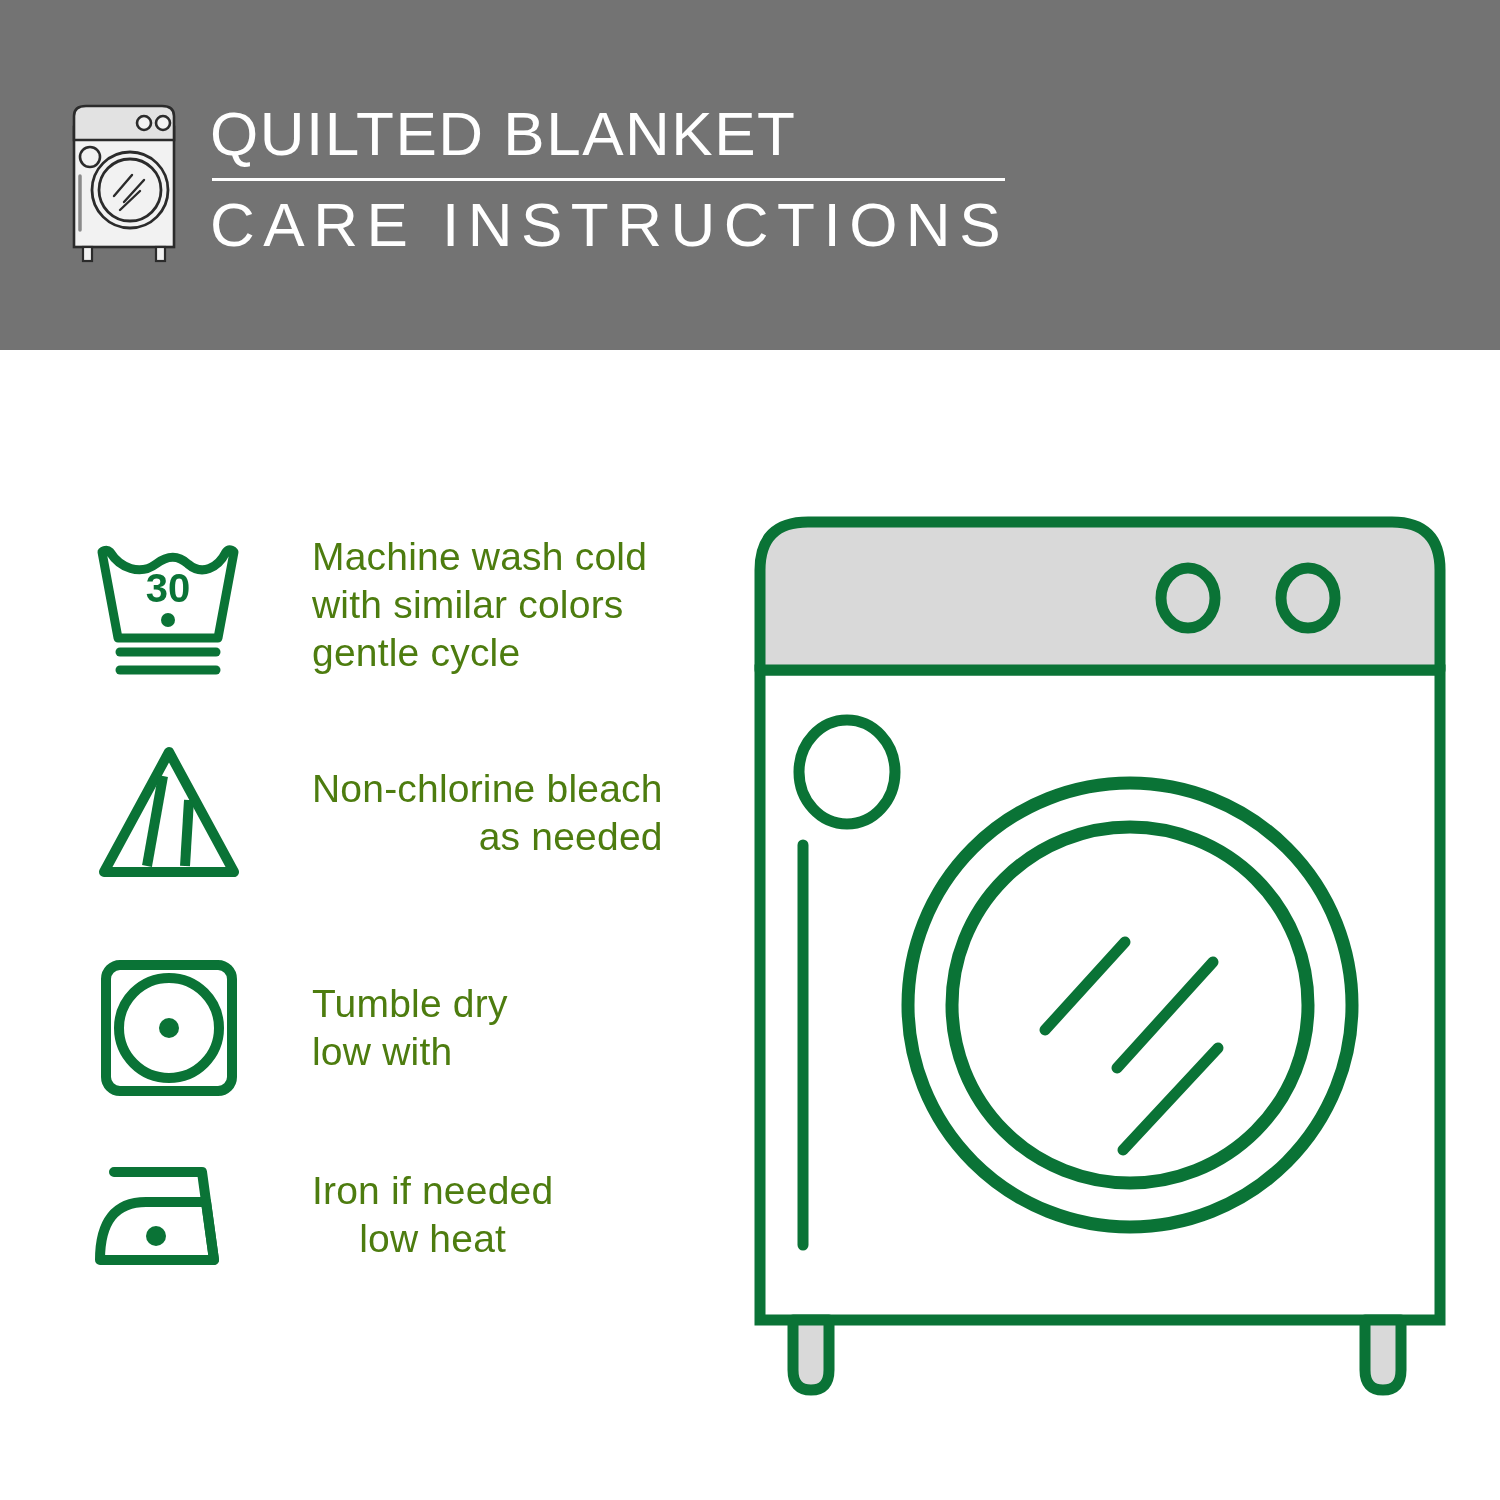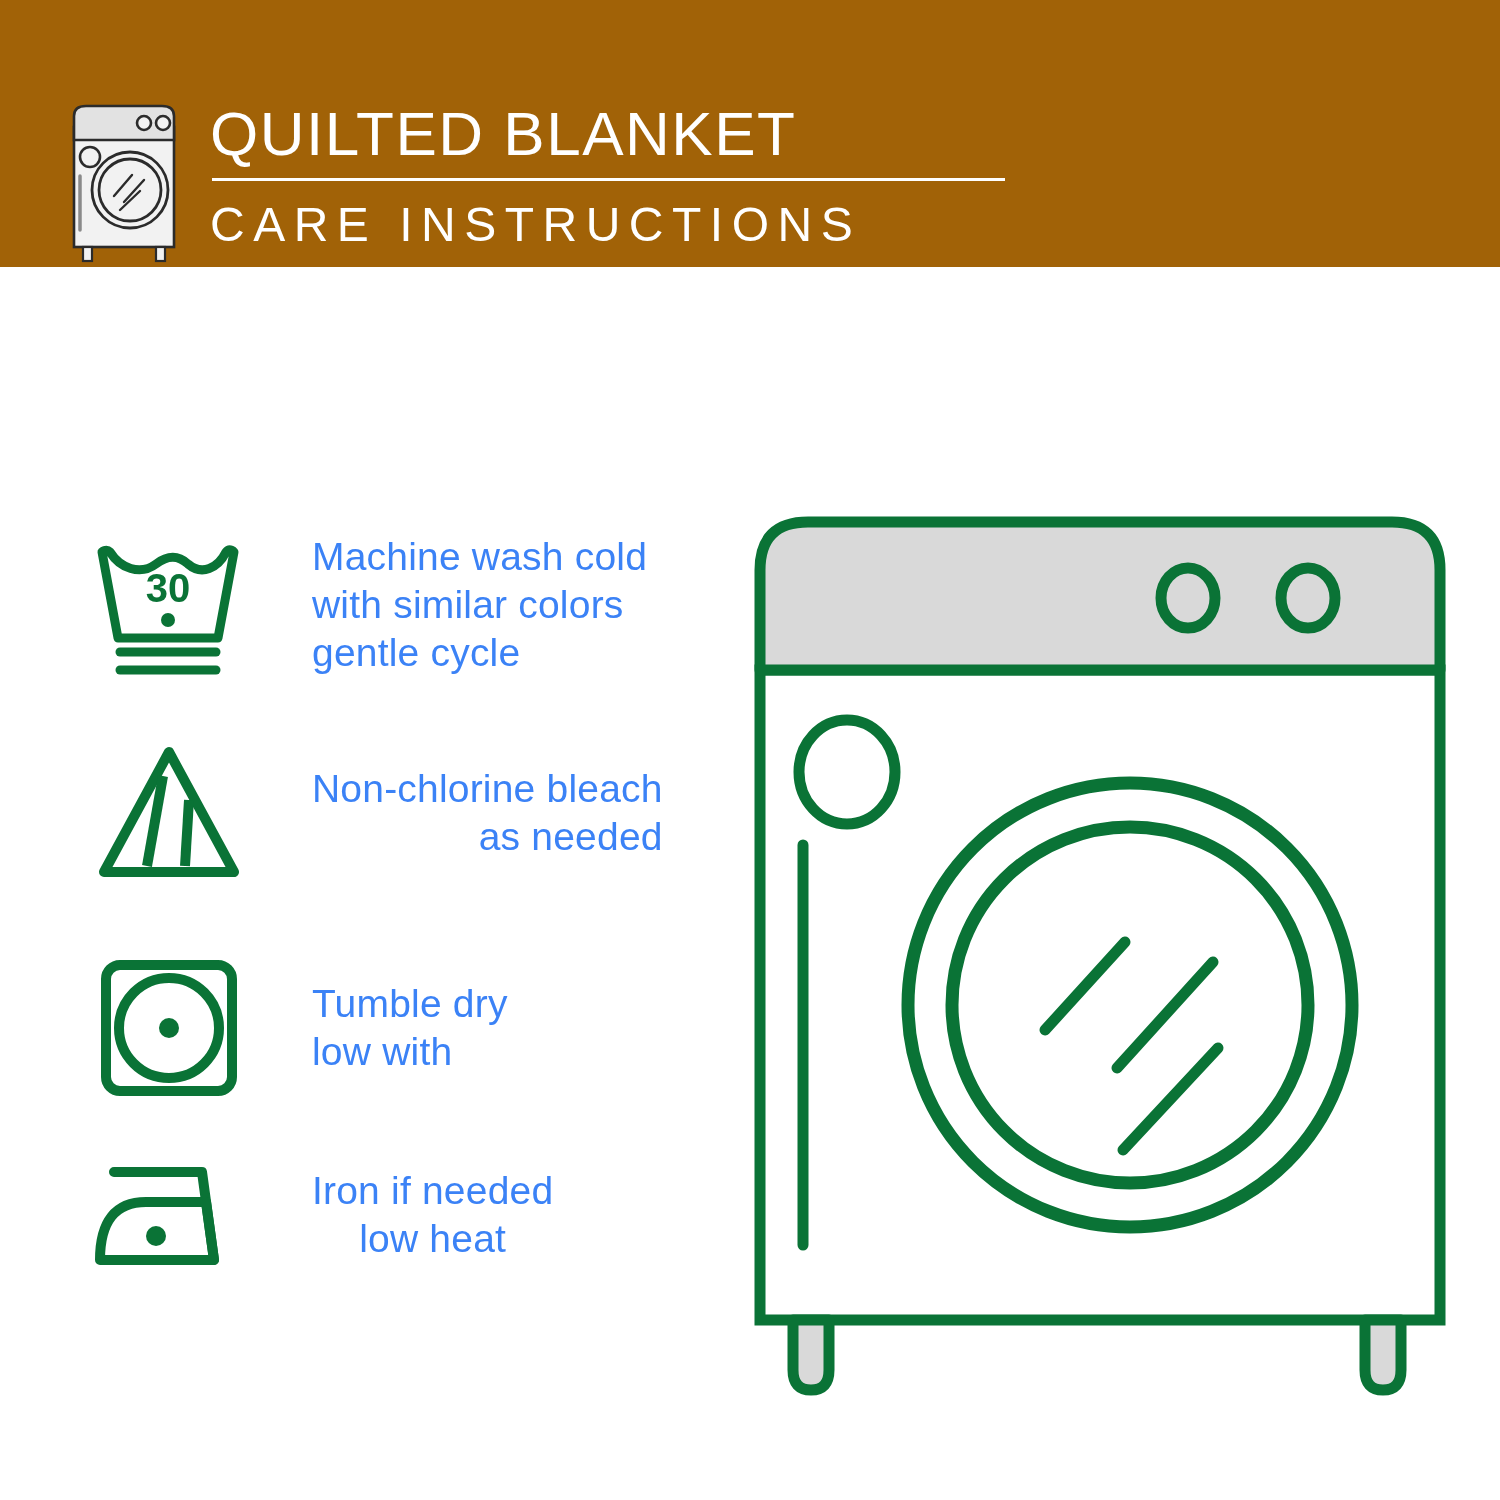"QUILTED BLANKET" .header { background: #a16207 -> #737373; height: 267px -> 350px }
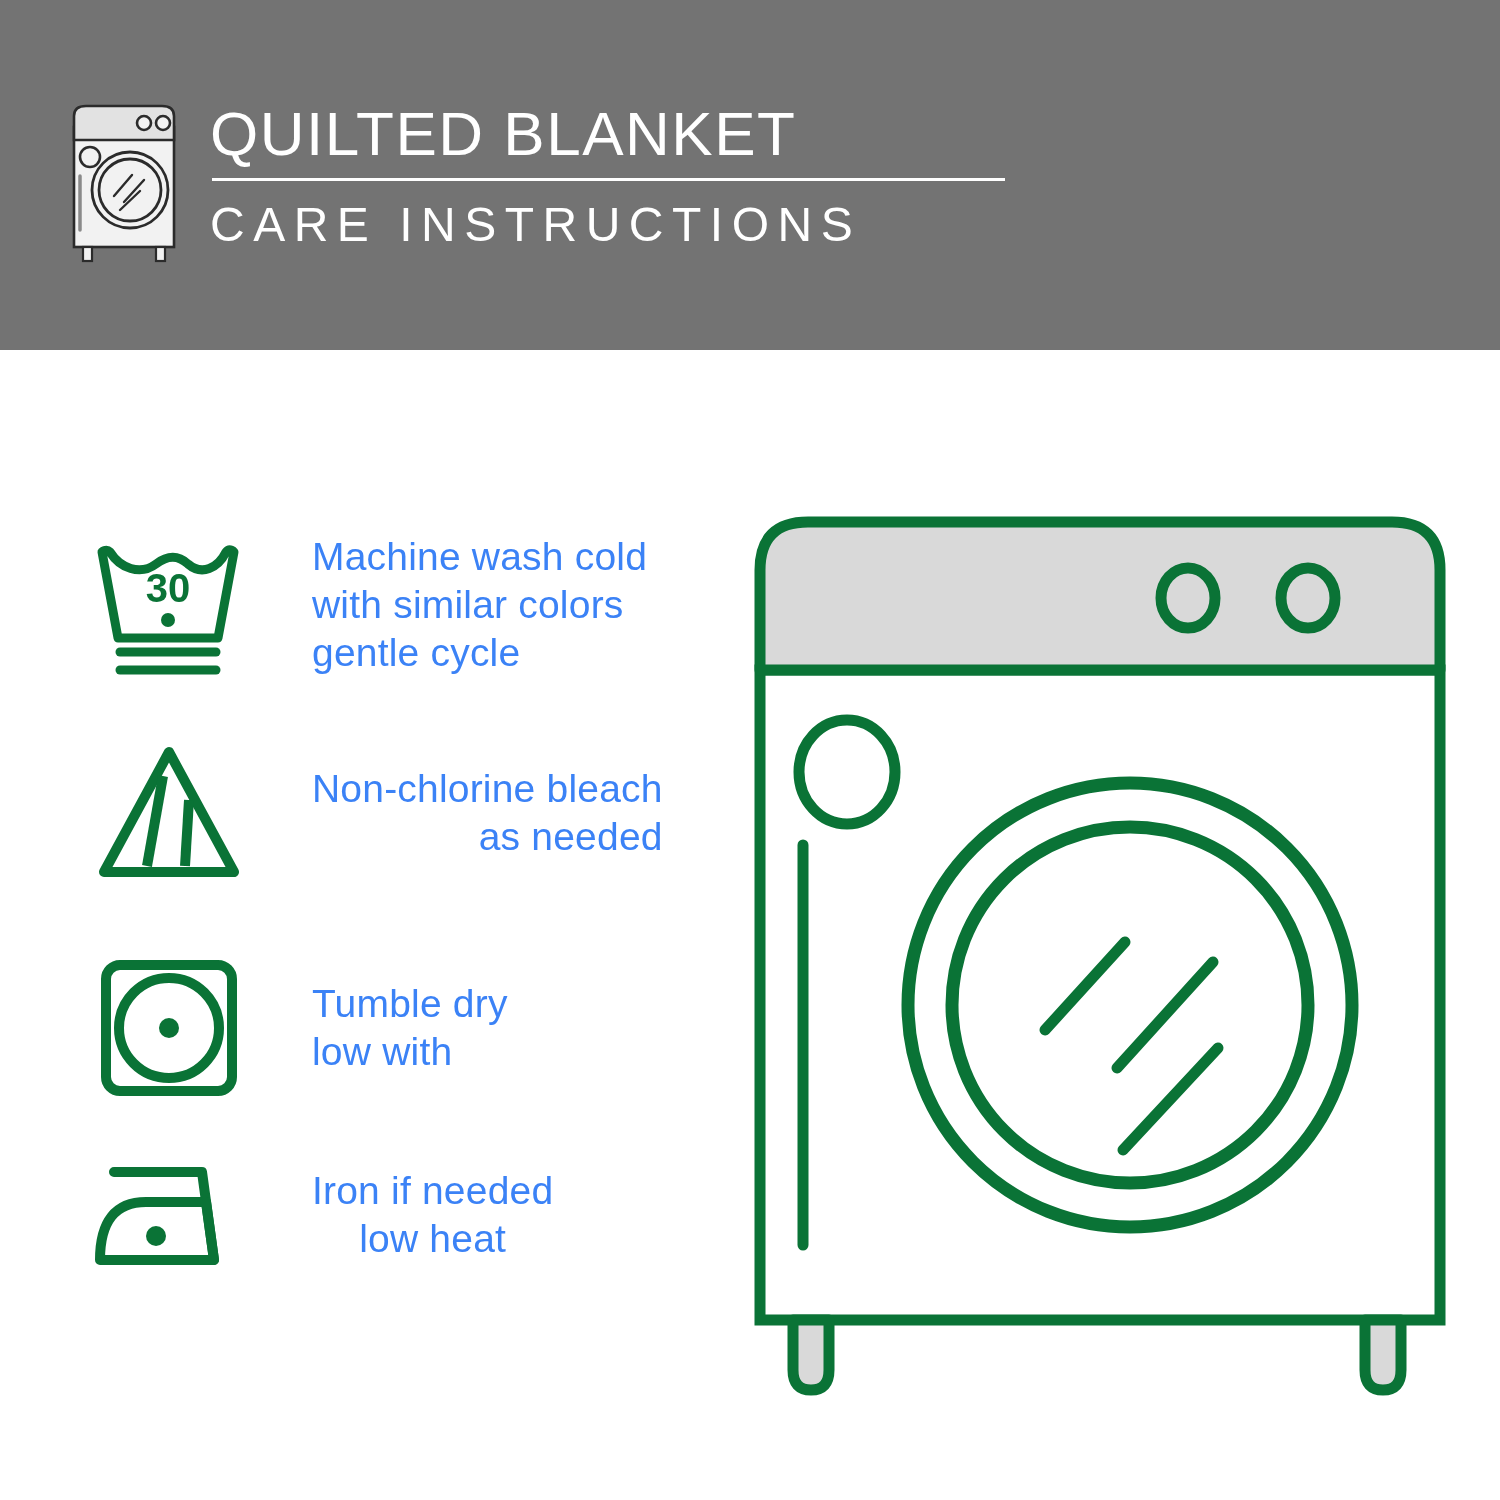"CARE INSTRUCTIONS" .title-sub { font-size: 48px -> 62px }
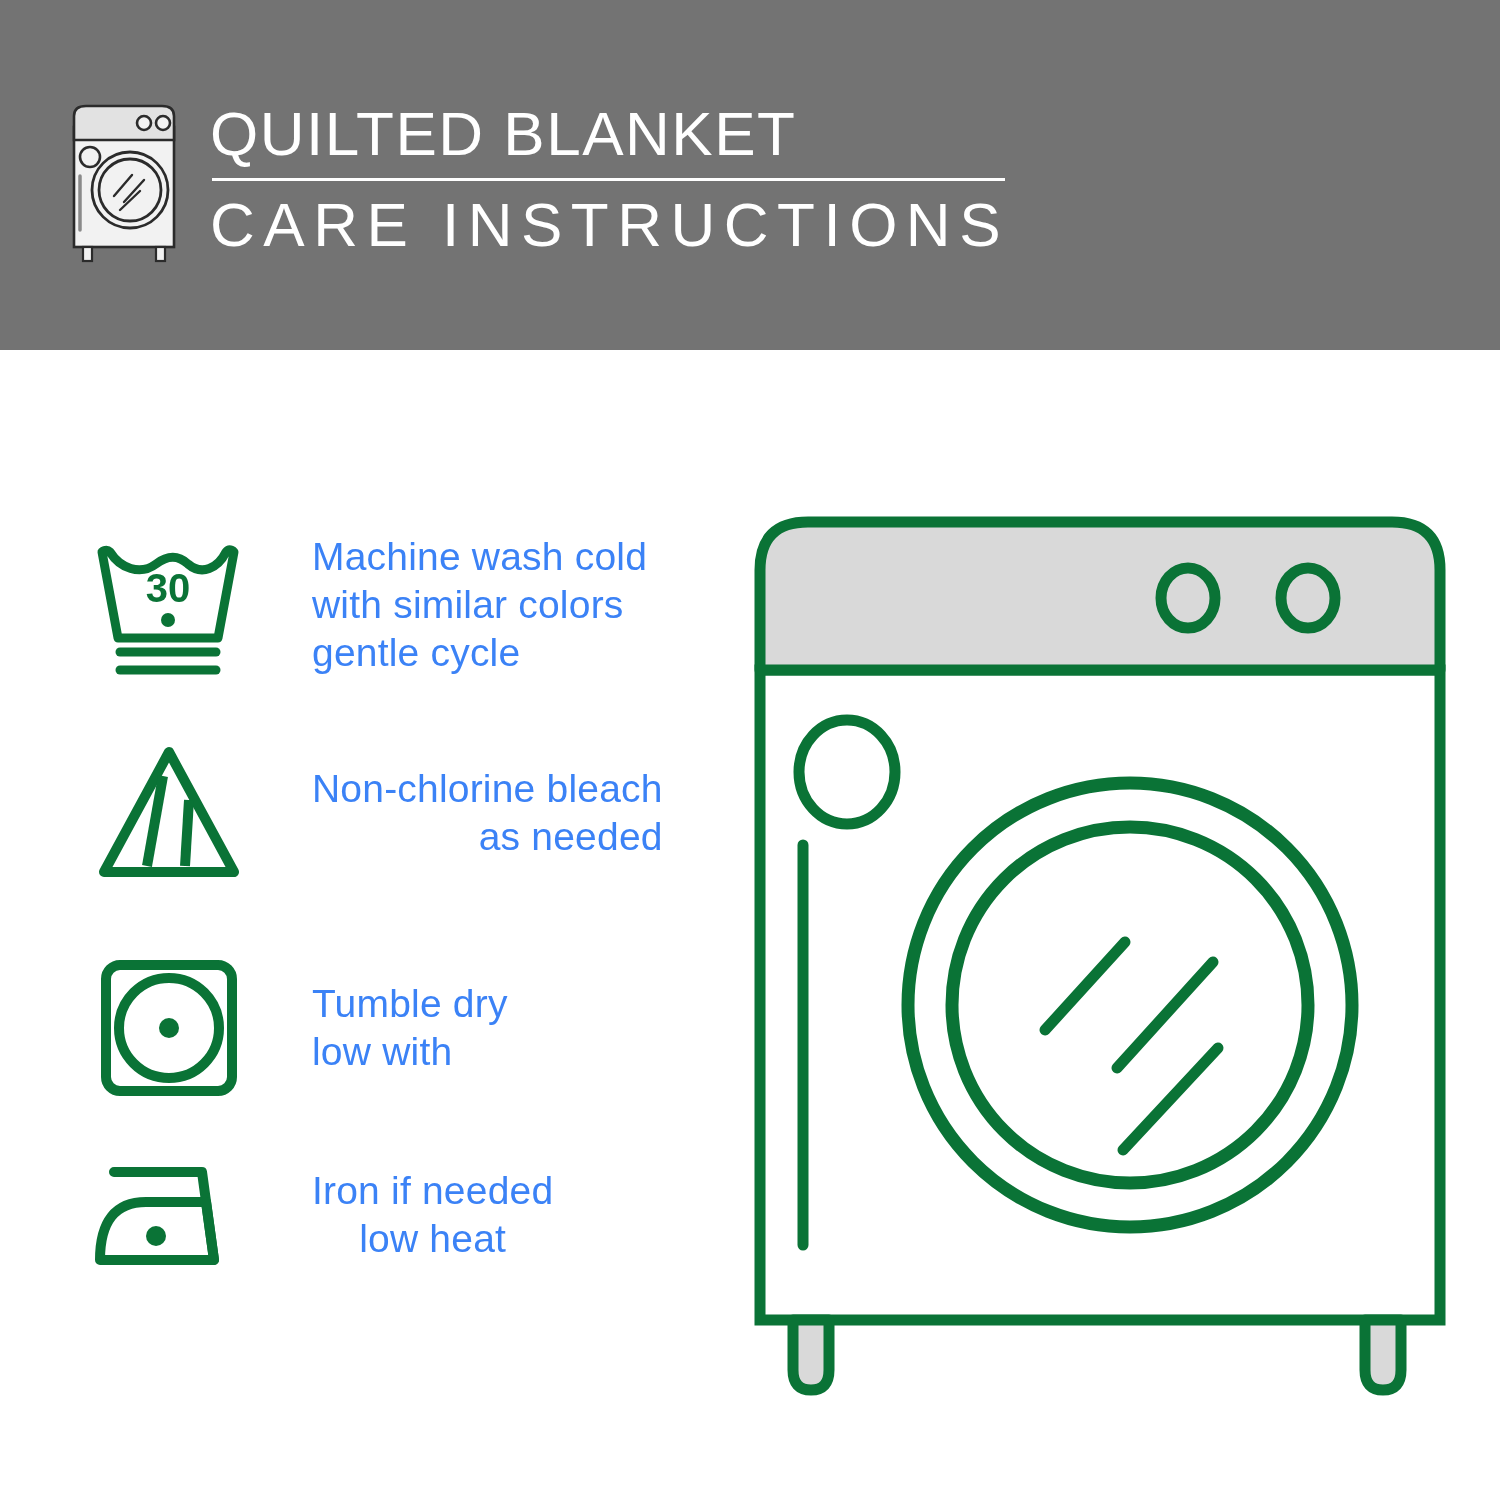"Machine wash cold" .care-row .care-text { color: #3b82f6 -> #4d7c0f }
